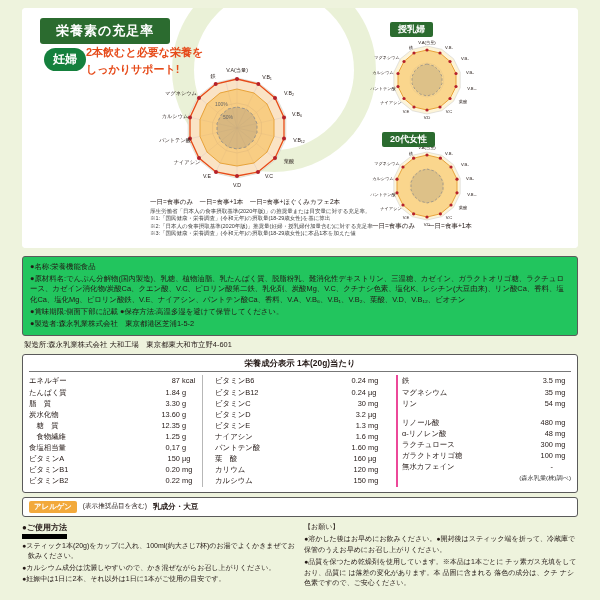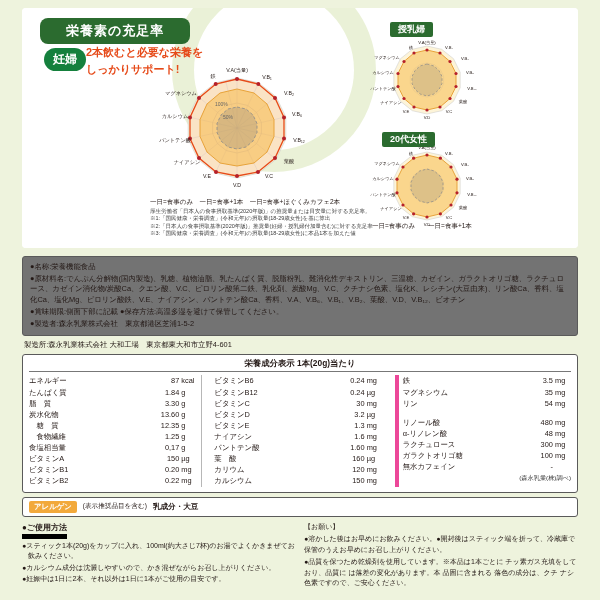"栄養素の充足率" .title-badge { border-radius: 8px -> 3px; padding: 4px 26px -> 4px 16px }
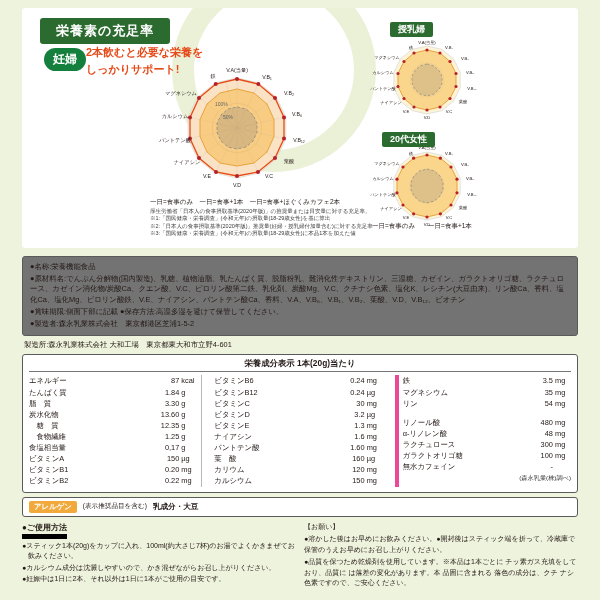"●名称:栄養機能食品" .infobox { background: #737373 -> #22c55e }
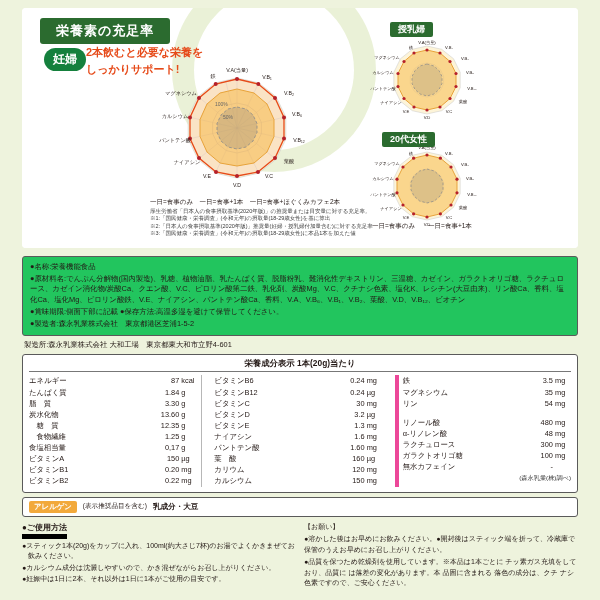"ビタミンB6" .ncol.mid { border-right: 4px solid #ec4899 -> 2px solid #ec4899 }
